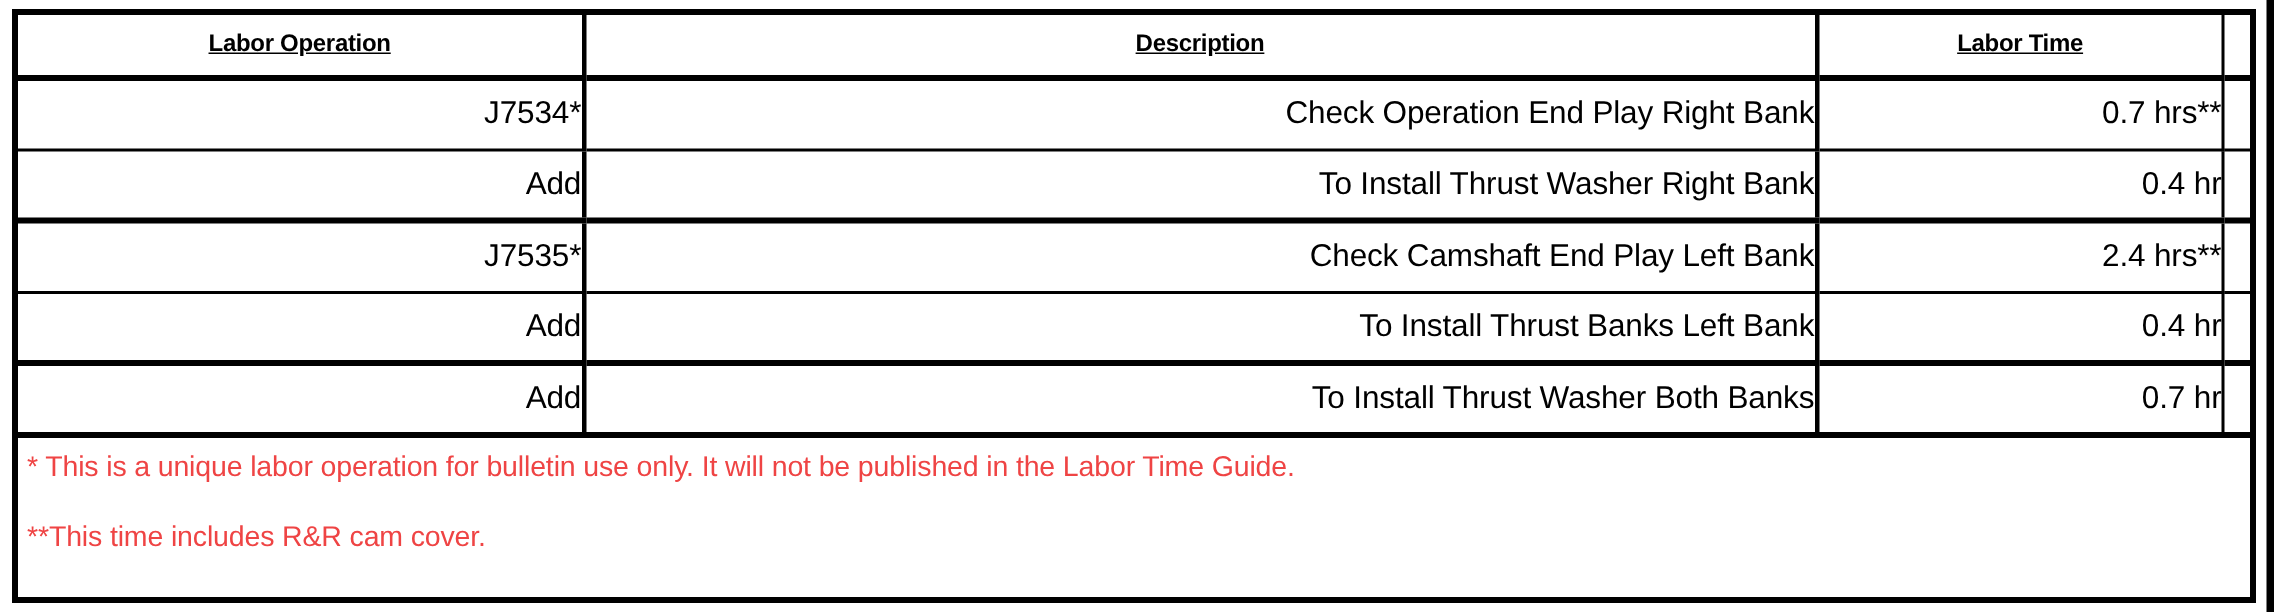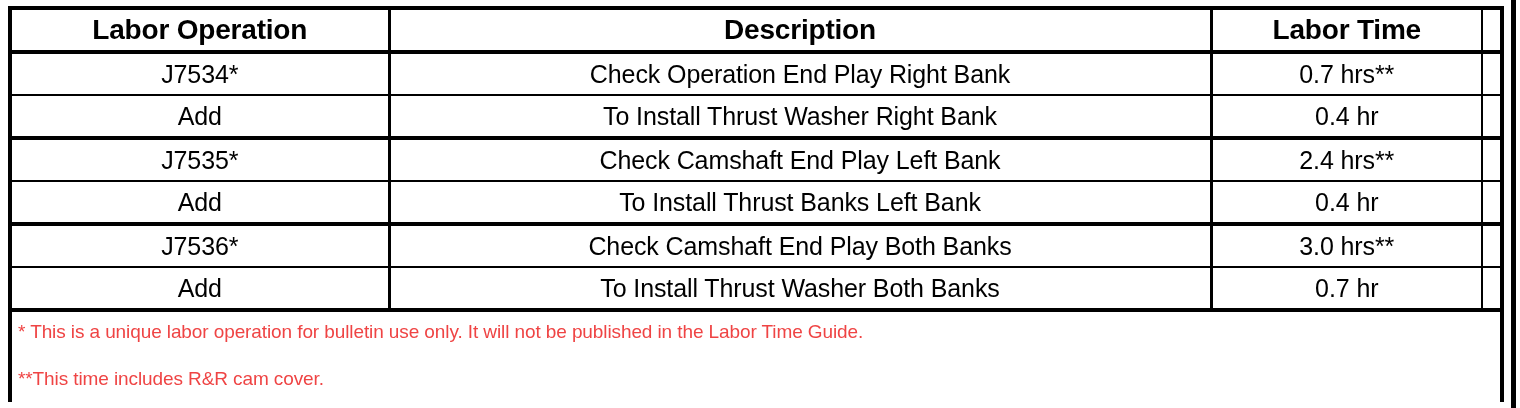"Labor Operation" tr.header-row th { font-size: 28px -> 16px; text-decoration: none -> underline }
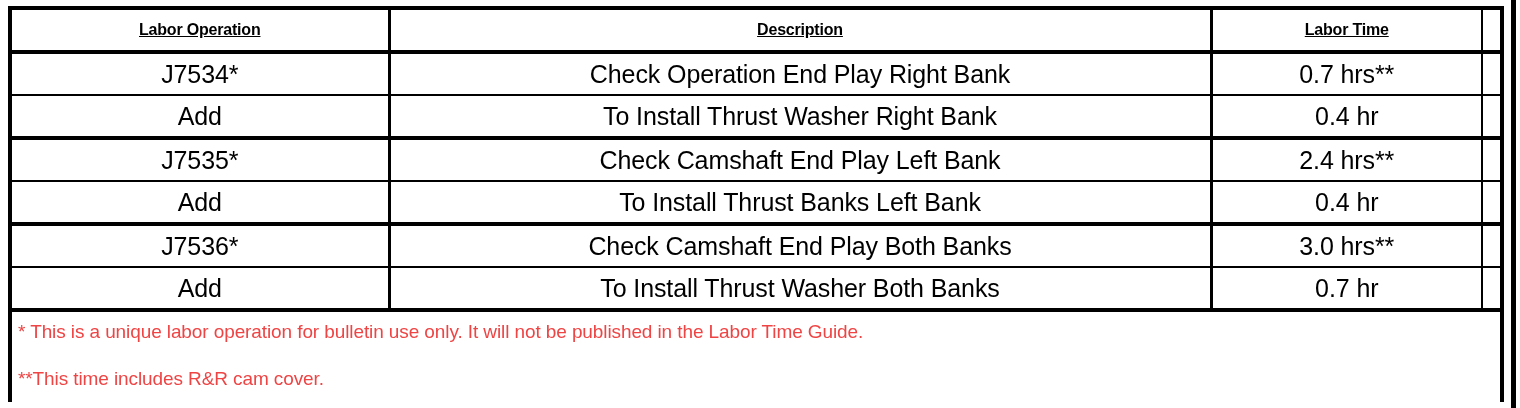"J7534*" tr.data-row td { font-size: 25px -> 21px; text-align: none -> right }
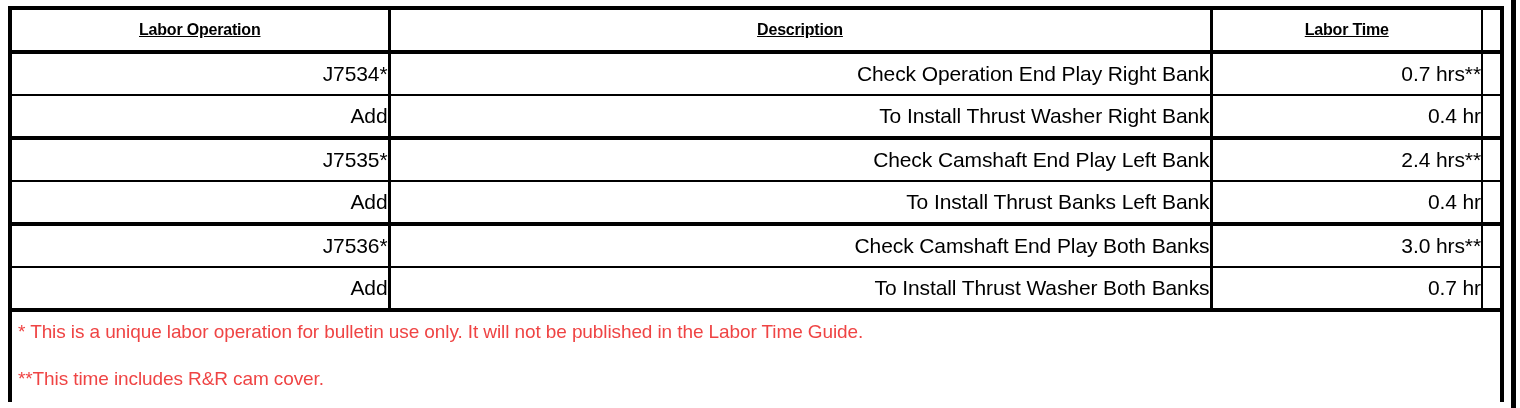"J7536*" tr.data-row { html: <tr> <td>J7536*</td> <td>Check Camshaft End Play Both Banks</td> <td>3.0 hrs**</td> <td></td> </tr> -> none }
